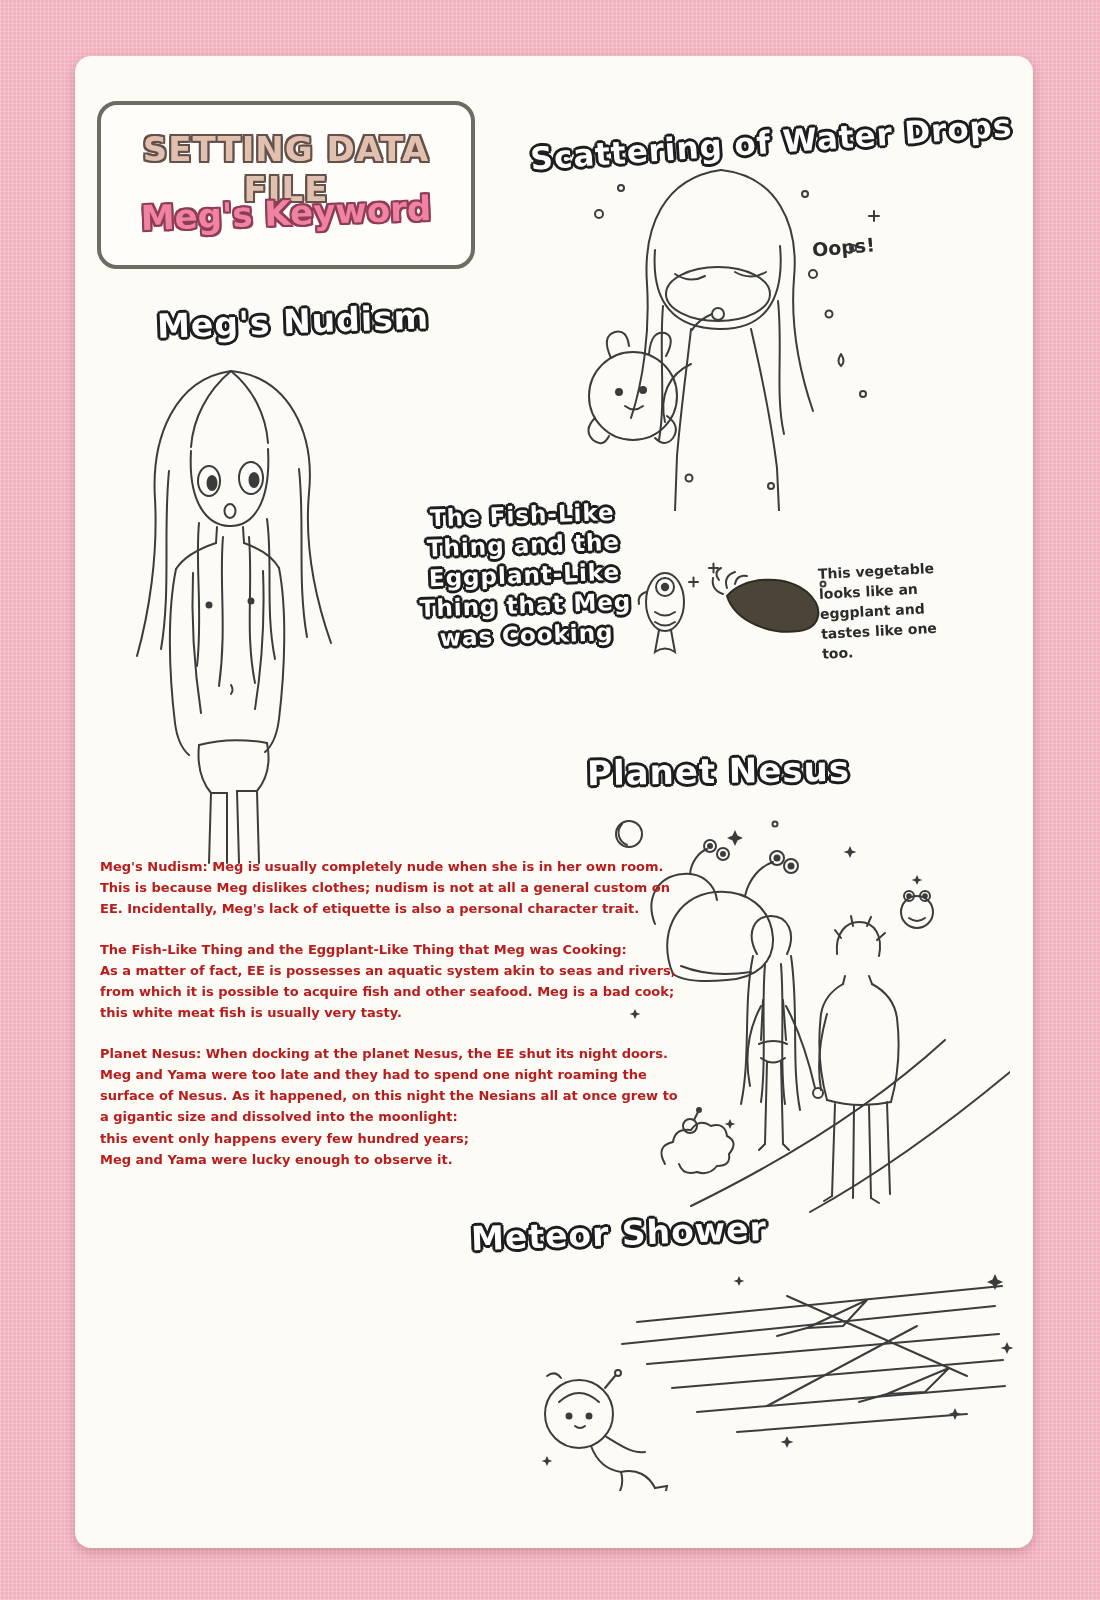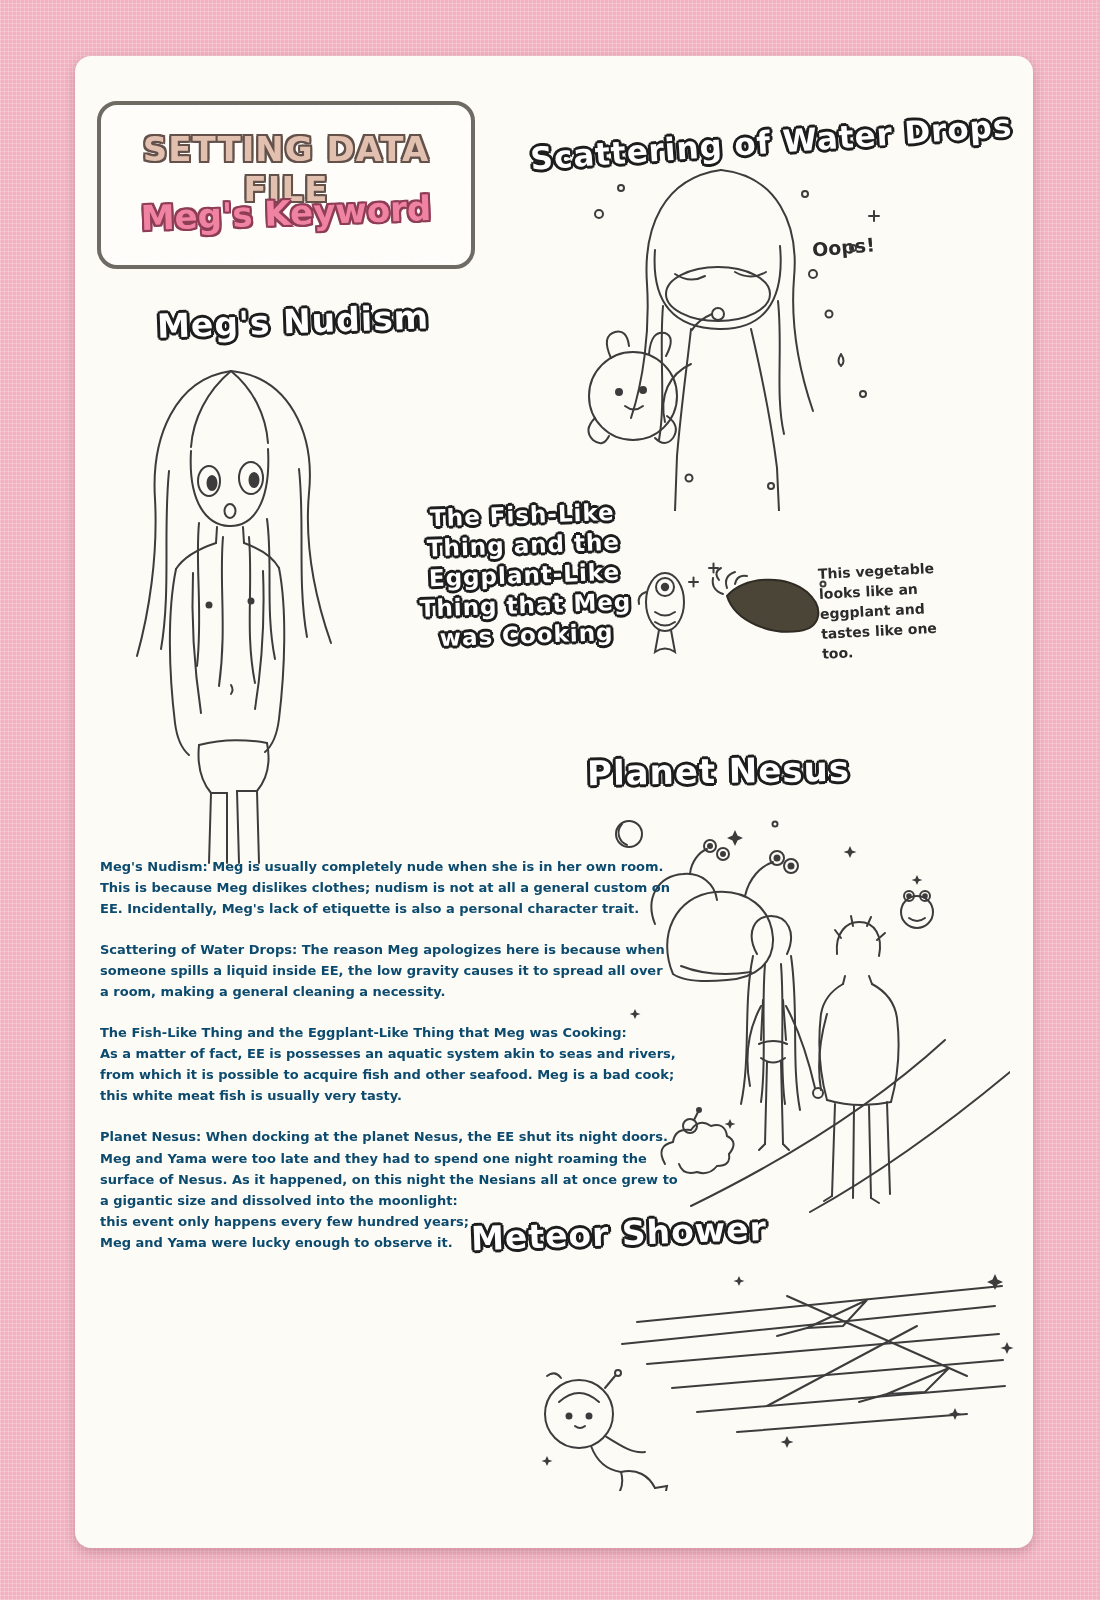"Meg's Nudism: Meg is usually" .paragraphs p { color: #0c4a6e -> #b91c1c }
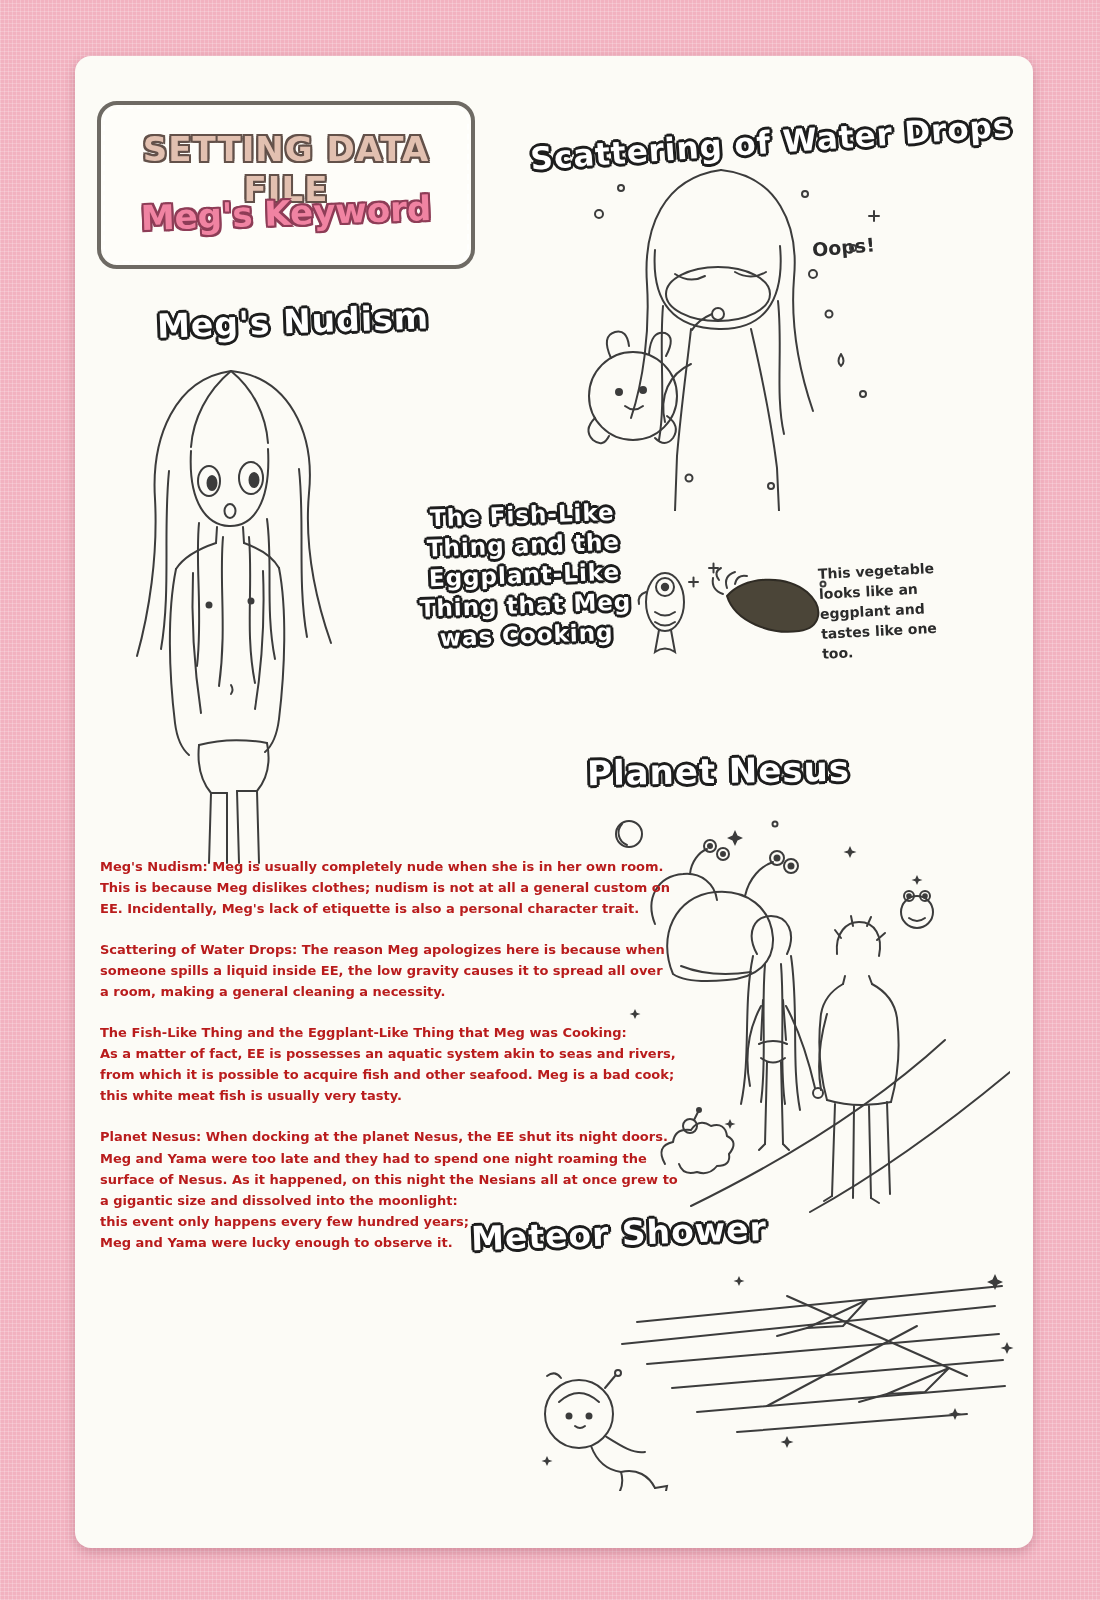"Scattering of Water Drops: The" p { html: <p>Scattering of Water Drops: The reason Meg apologizes here is because when someone spills a liquid inside EE, the low gravity causes it to spread all over a room, making a general cleaning a necessity.</p> -> none }
